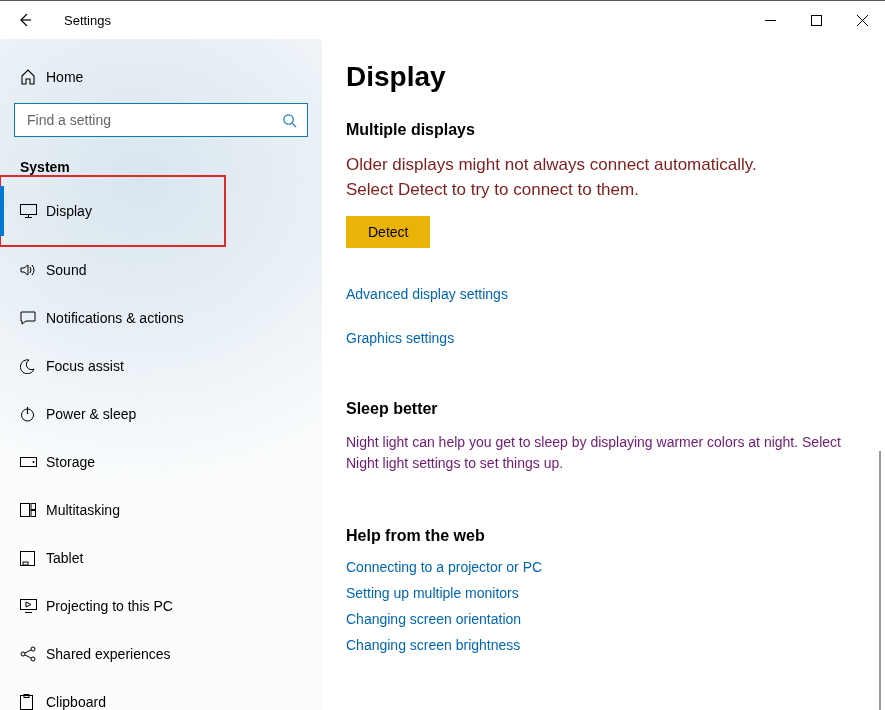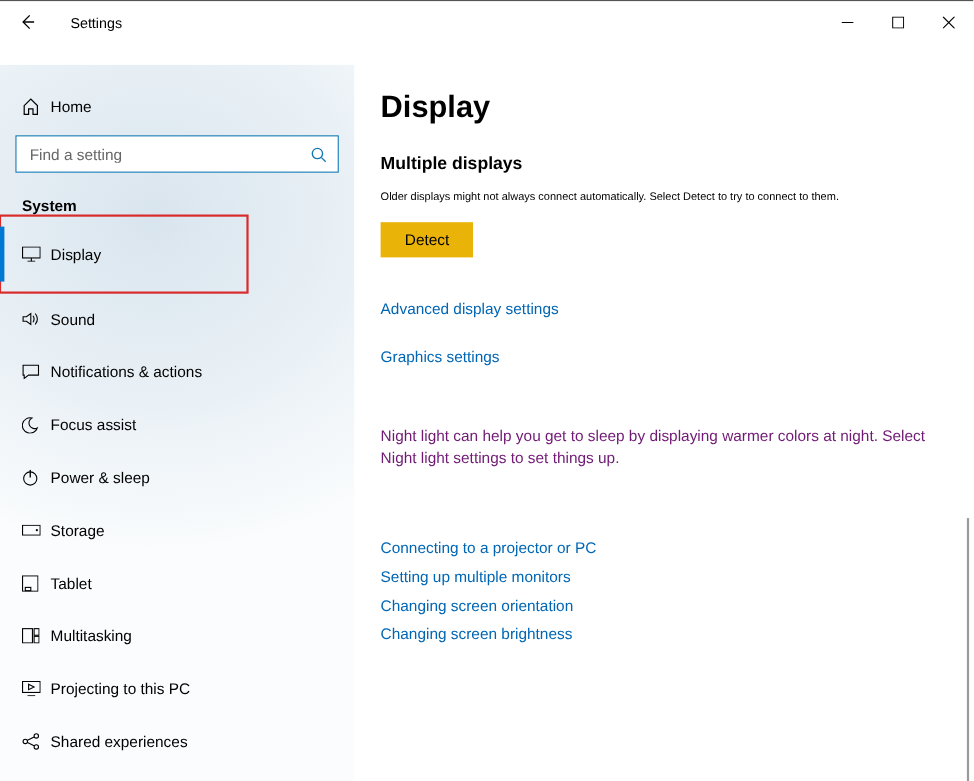"Settings" .window { gap: 20px -> none }
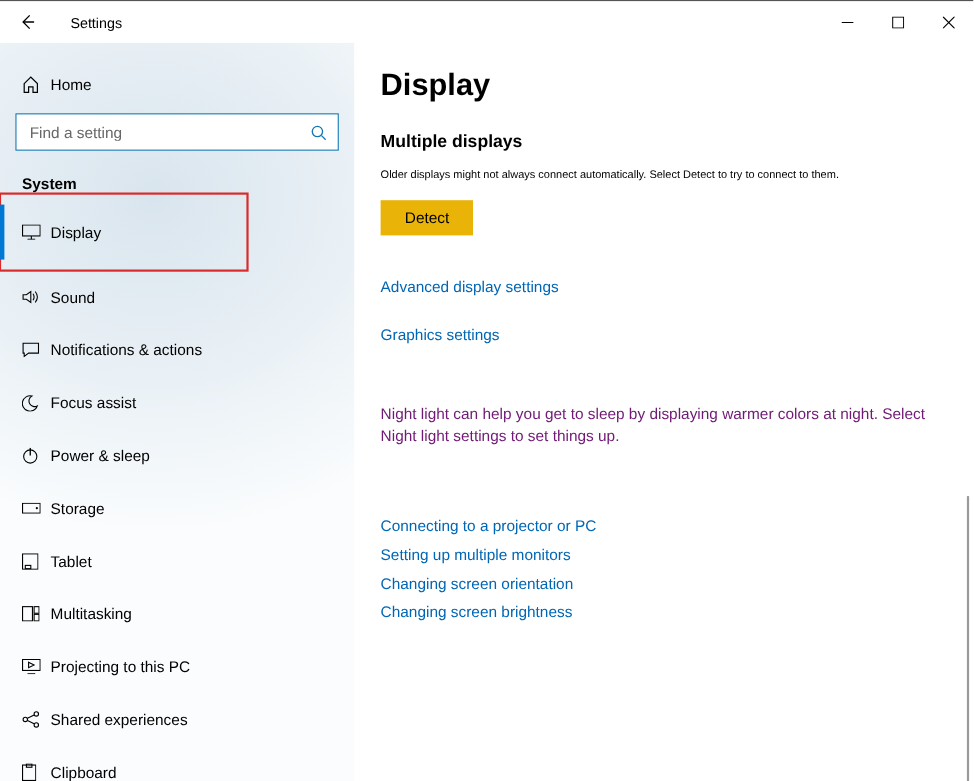"Older displays might not always" .desc { color: #000000 -> #7f1d1d; font-size: 10px -> 17px }
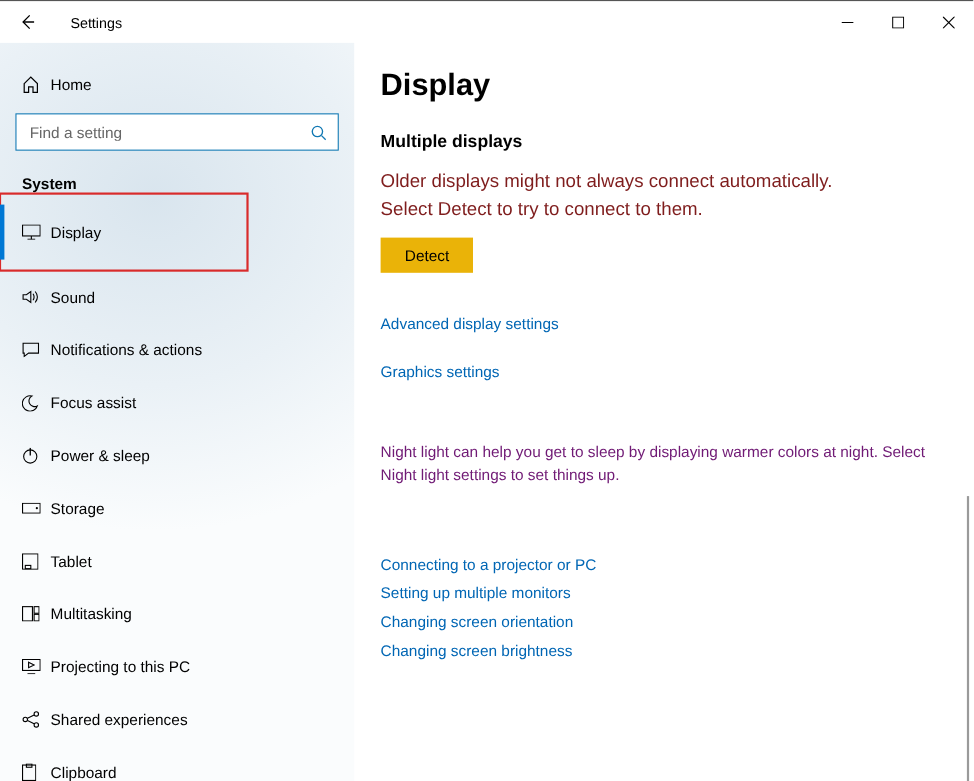"Sleep better" h2.subhead { html: none -> <h2>Sleep better</h2> }
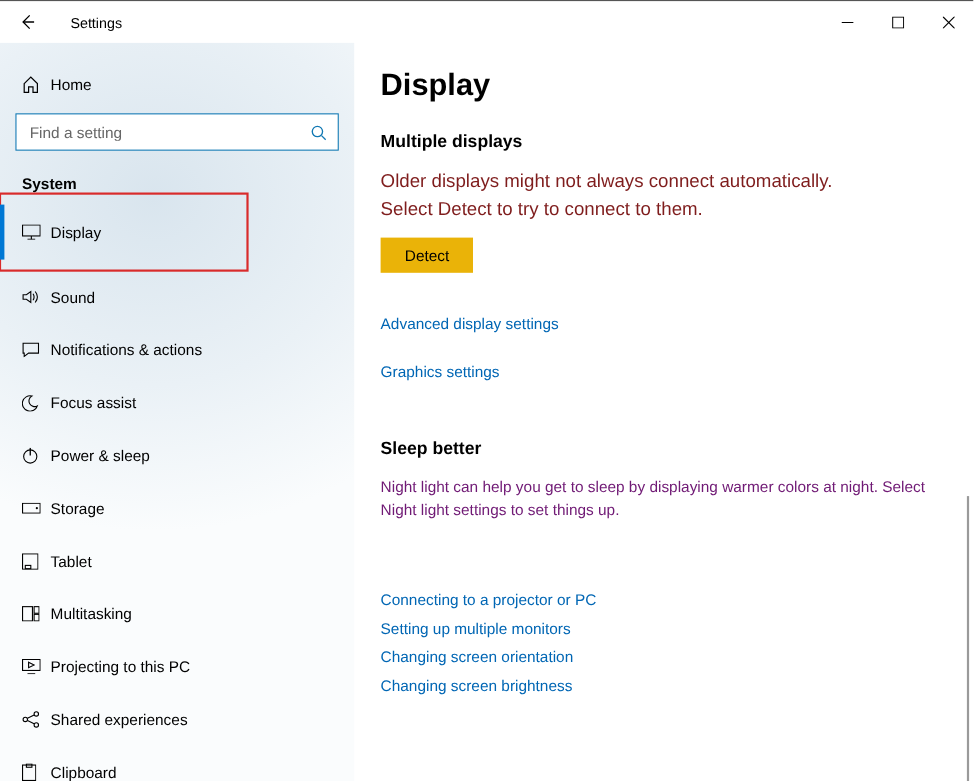"Help from the web" h2.subhead { html: none -> <h2>Help from the web</h2> }
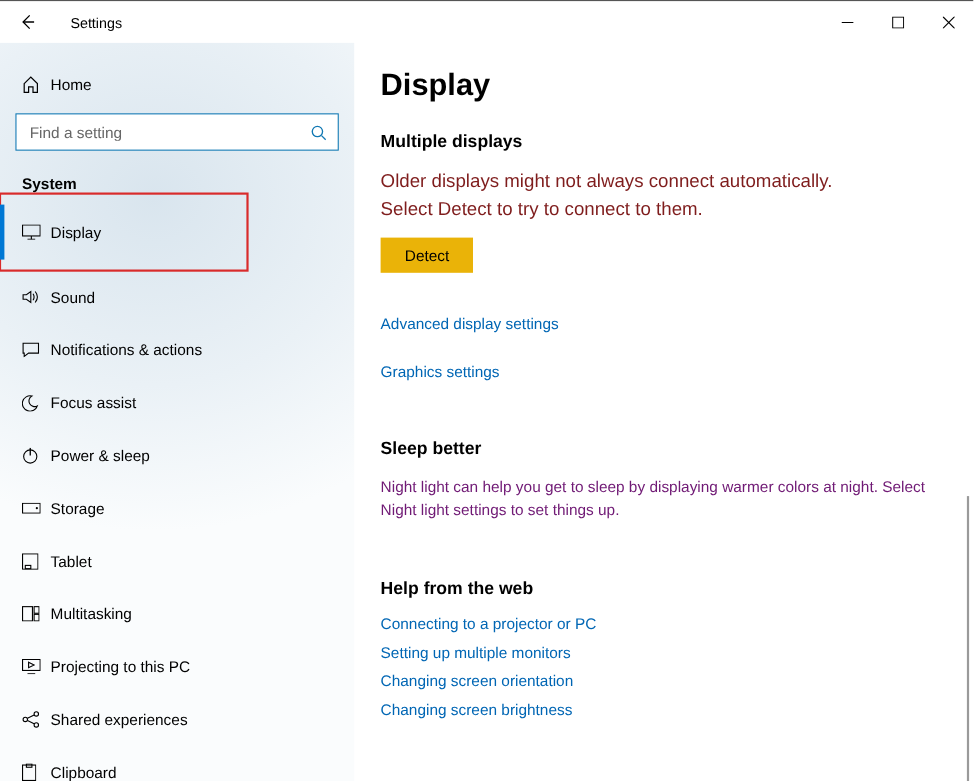"Tablet" div.nav-item { order: before "Multitasking" -> after "Multitasking" }
